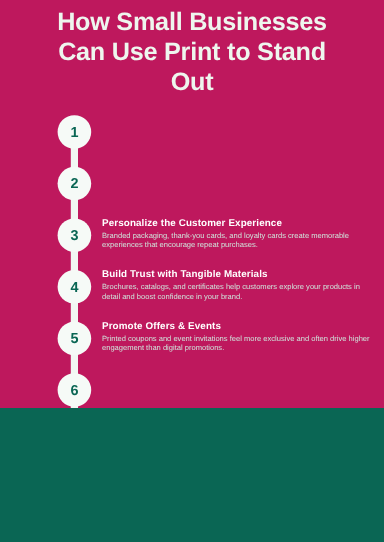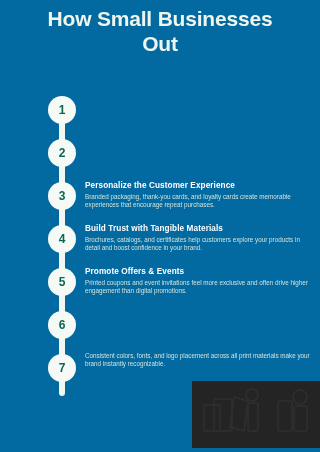"How Small Businesses" .poster { background: #0369a1 -> #be185d; height: 452px -> 340px }
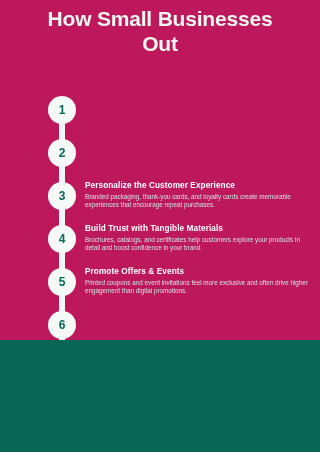"Can Use Print to Stand" span.title-text { html: none -> <span>Can Use Print to Stand</span> }
